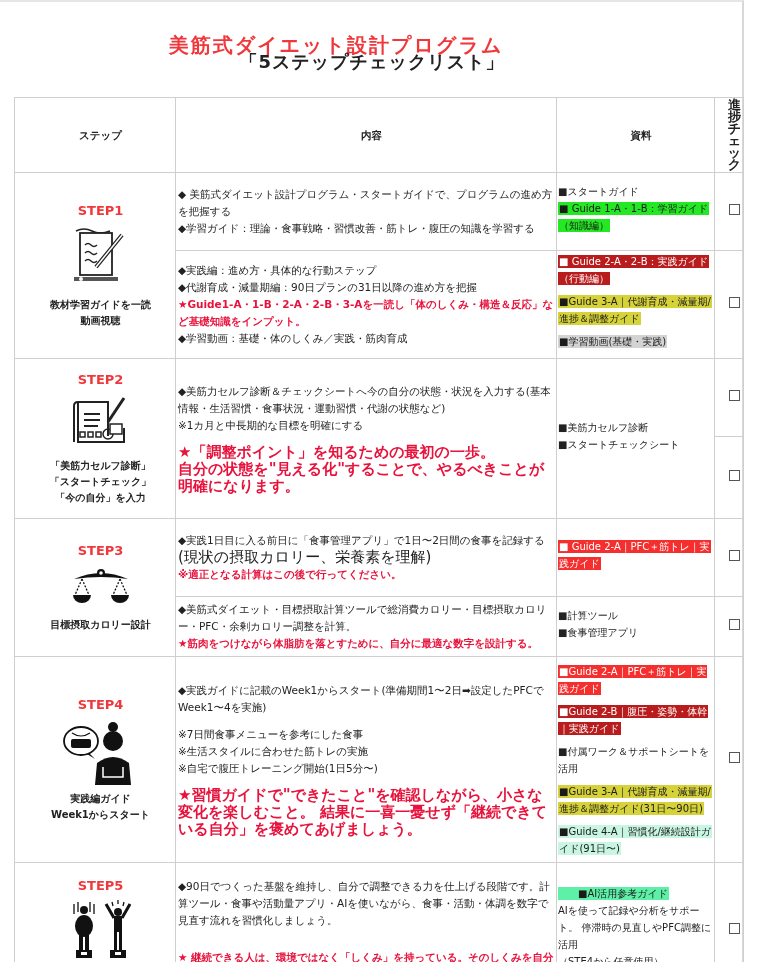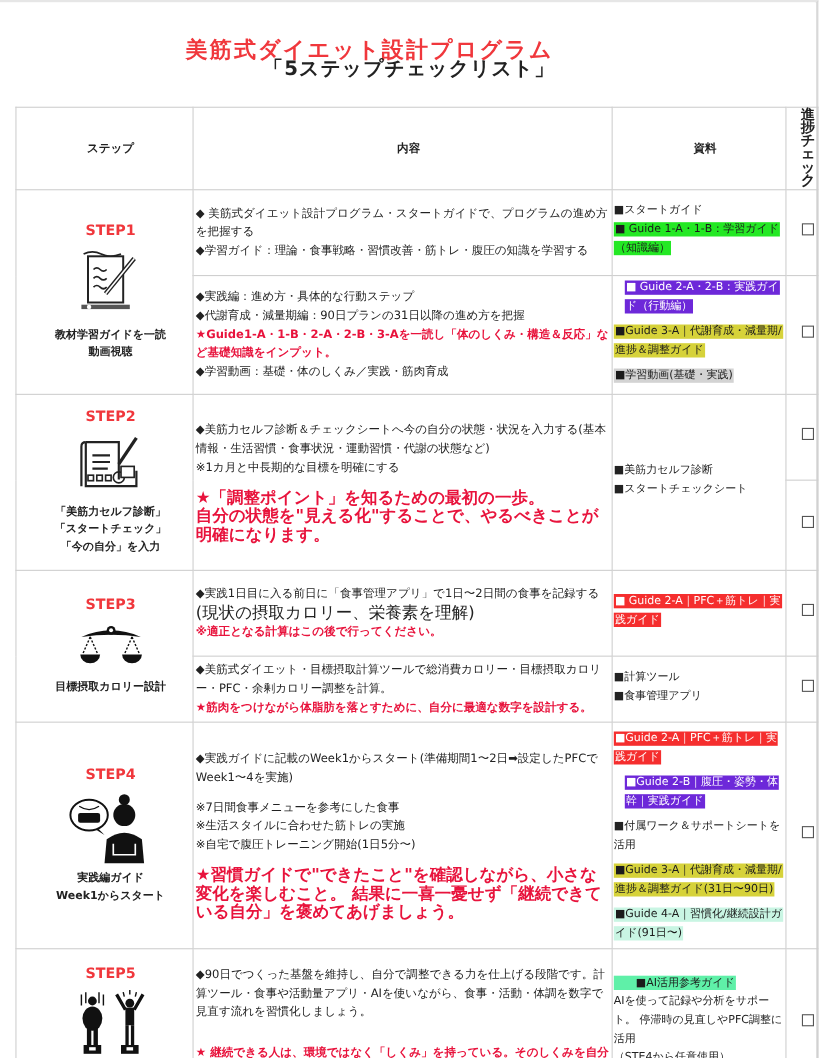"■ Guide 2-A・2-B：実践ガイド（行動編）" .hl-magenta { background: #6d28d9 -> #b91c1c; margin-left: 10px -> none }
